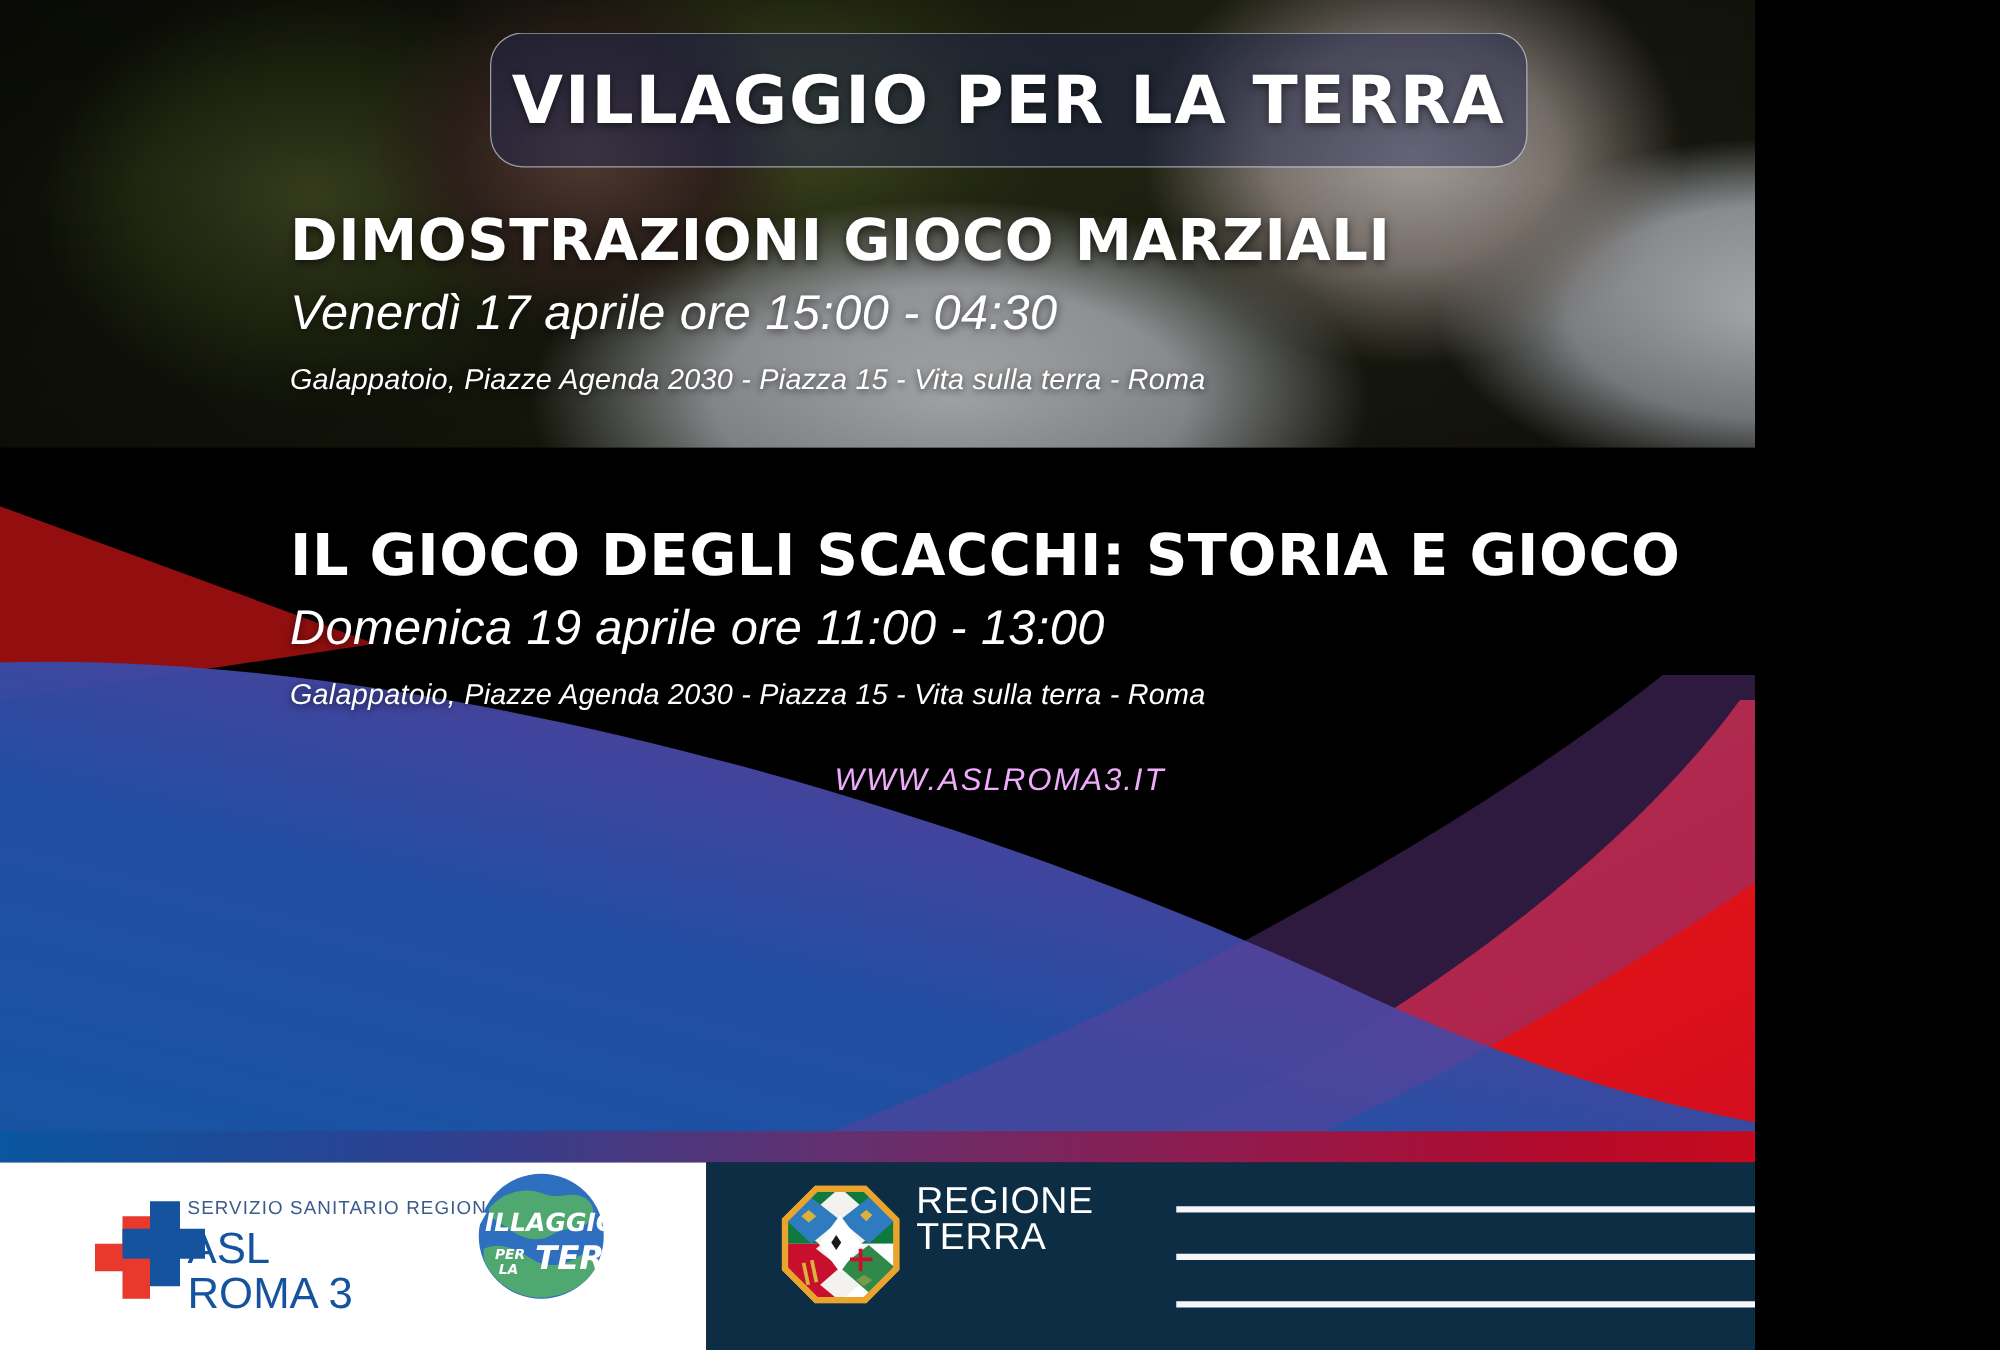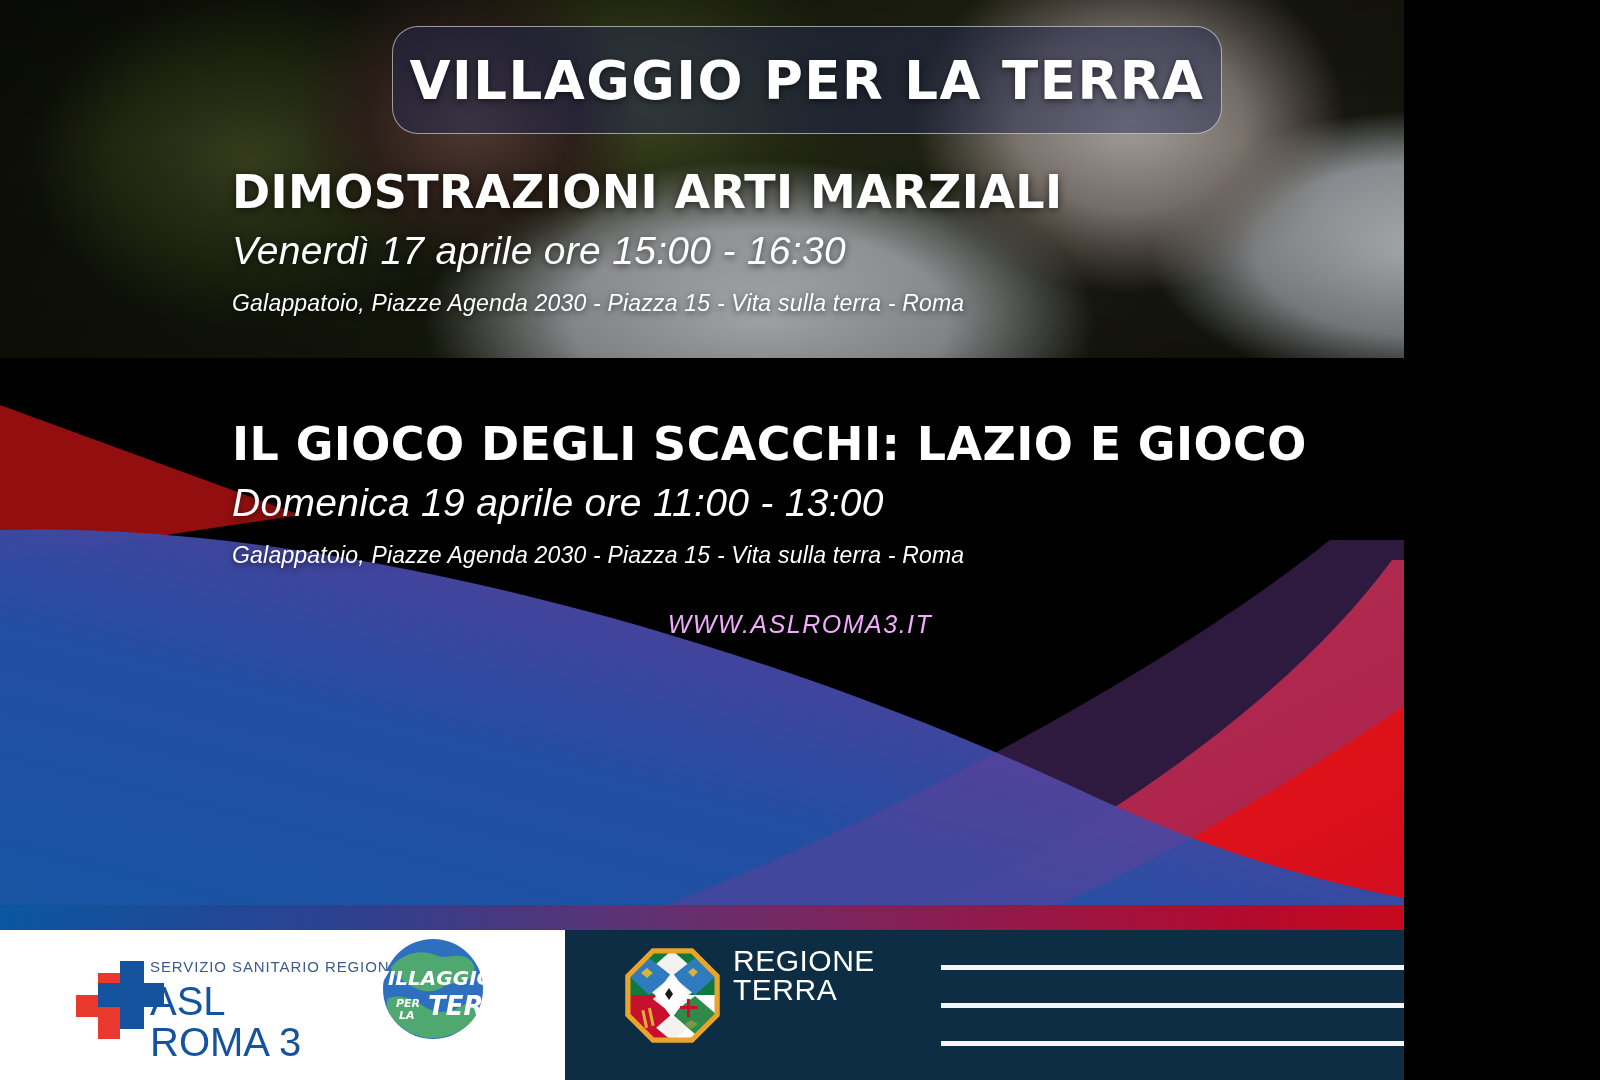"DIMOSTRAZIONI ARTI MARZIALI" div.ev-title { text: ARTI -> GIOCO }
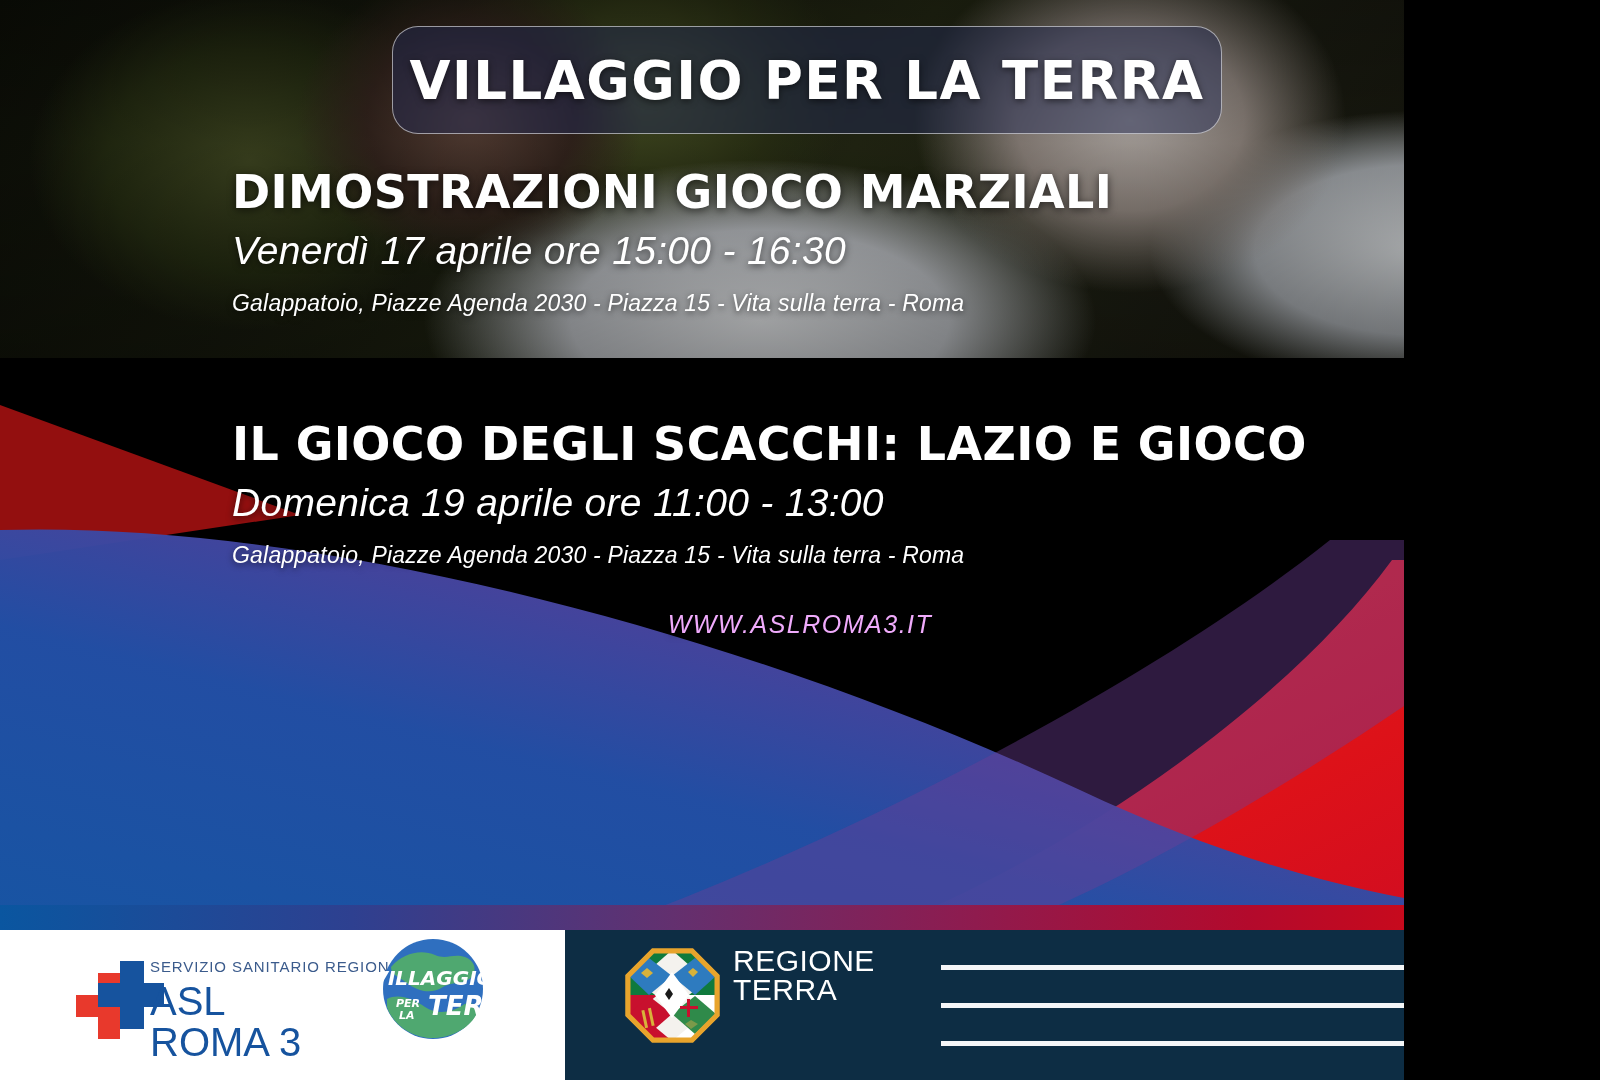"Venerdì 17 aprile ore 15:00" div.ev-when { text: 16:30 -> 04:30 }
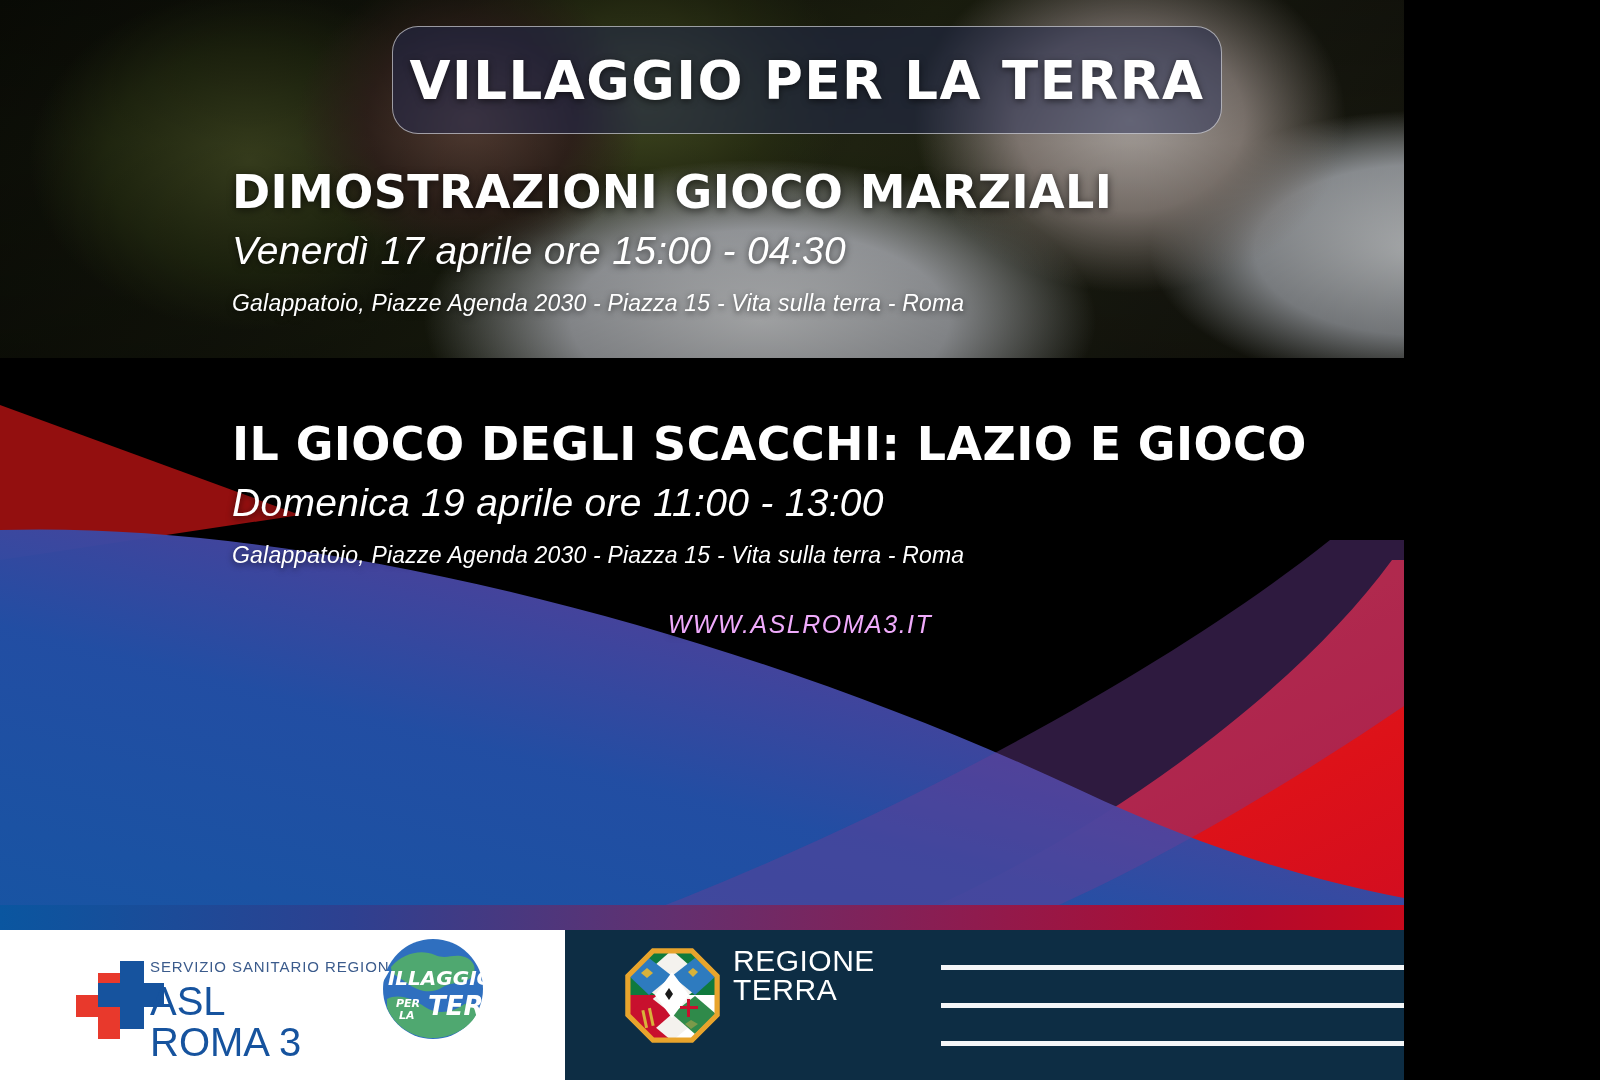"IL GIOCO DEGLI SCACCHI: LAZIO" div.ev-title { text: LAZIO -> STORIA }
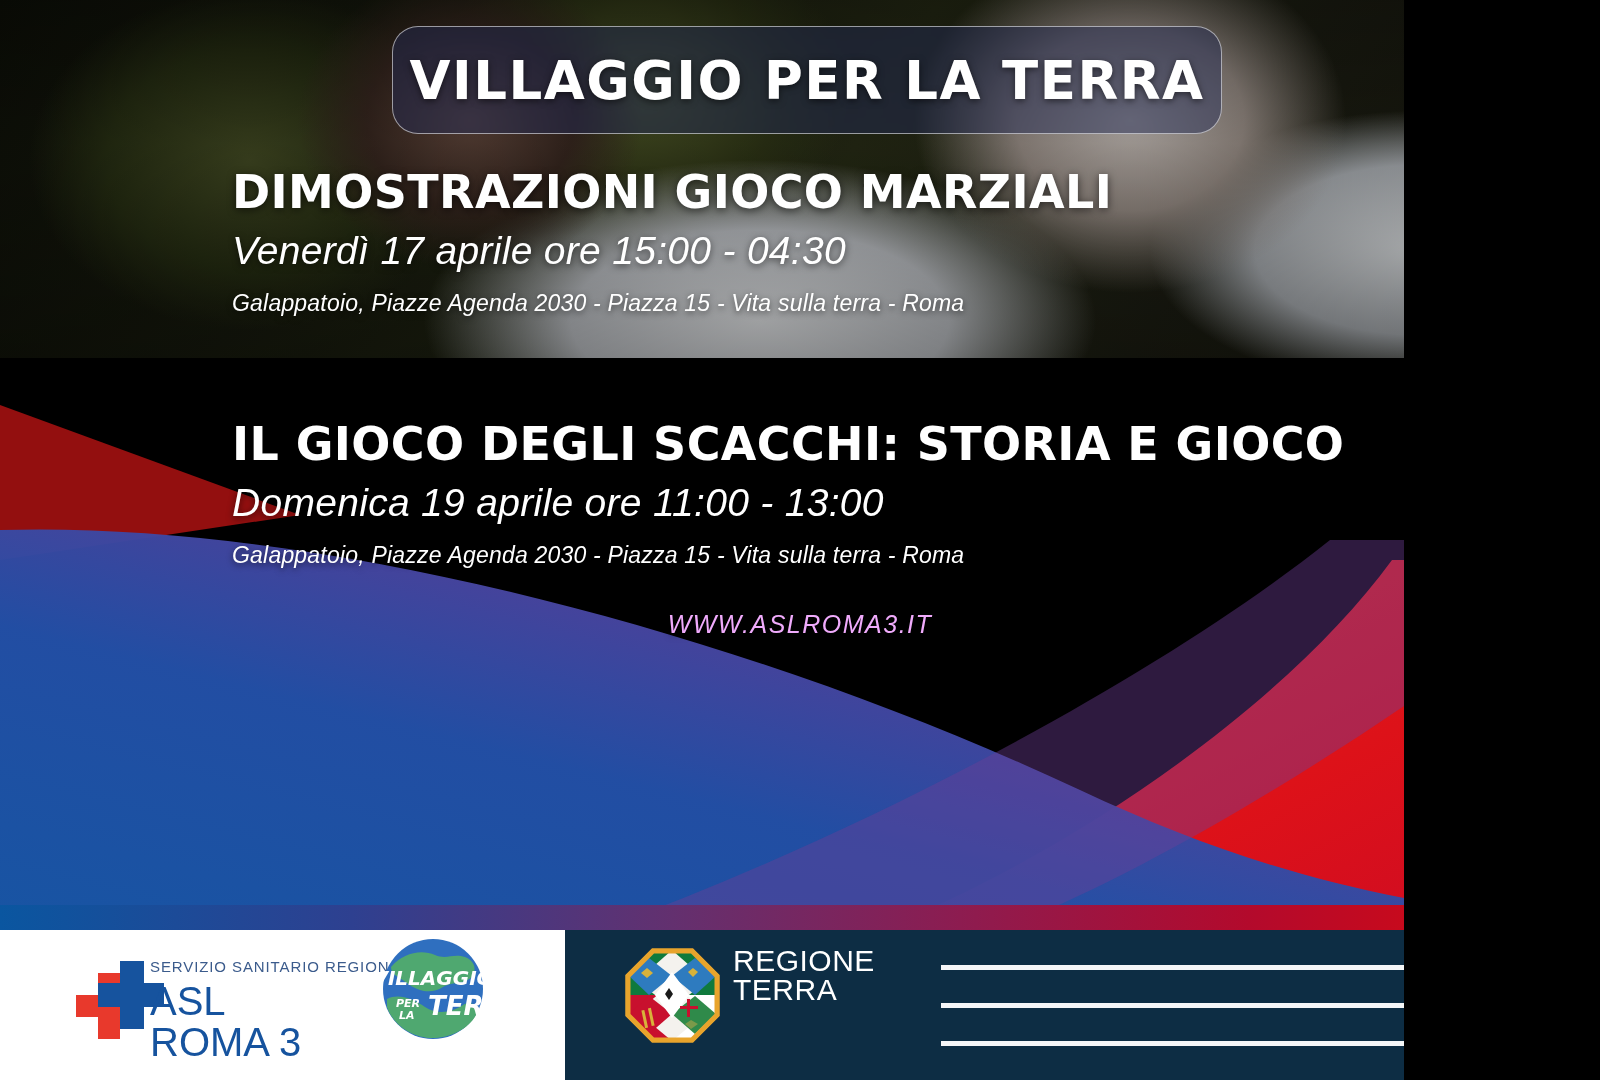"ASL" .asl-name { font-size: 40px -> 35px }
